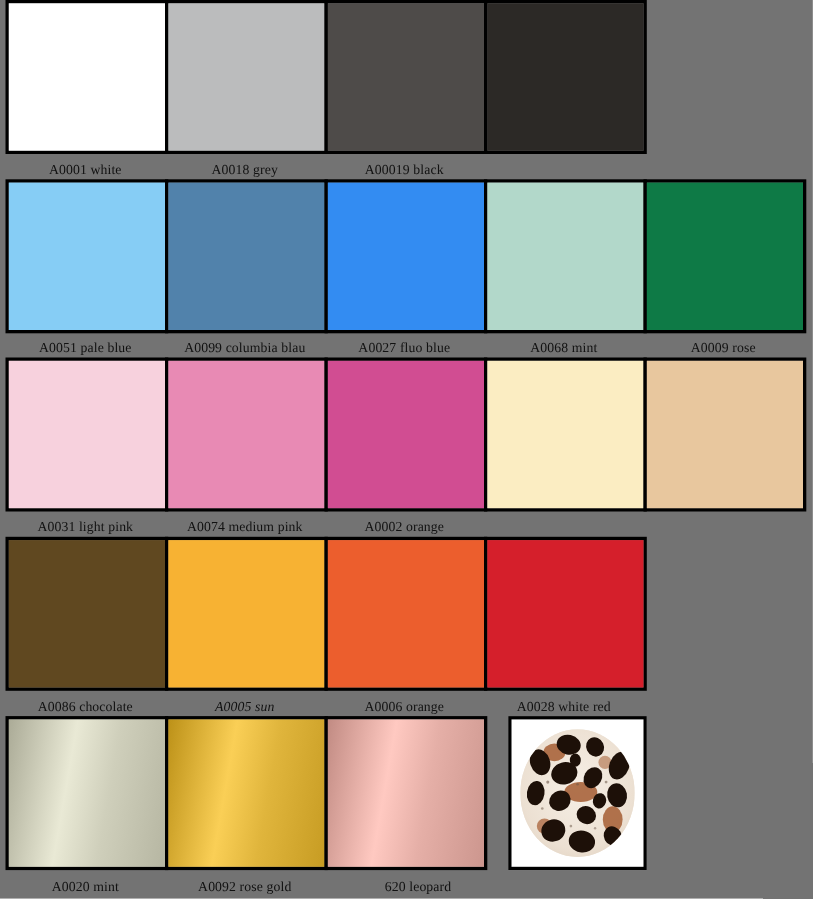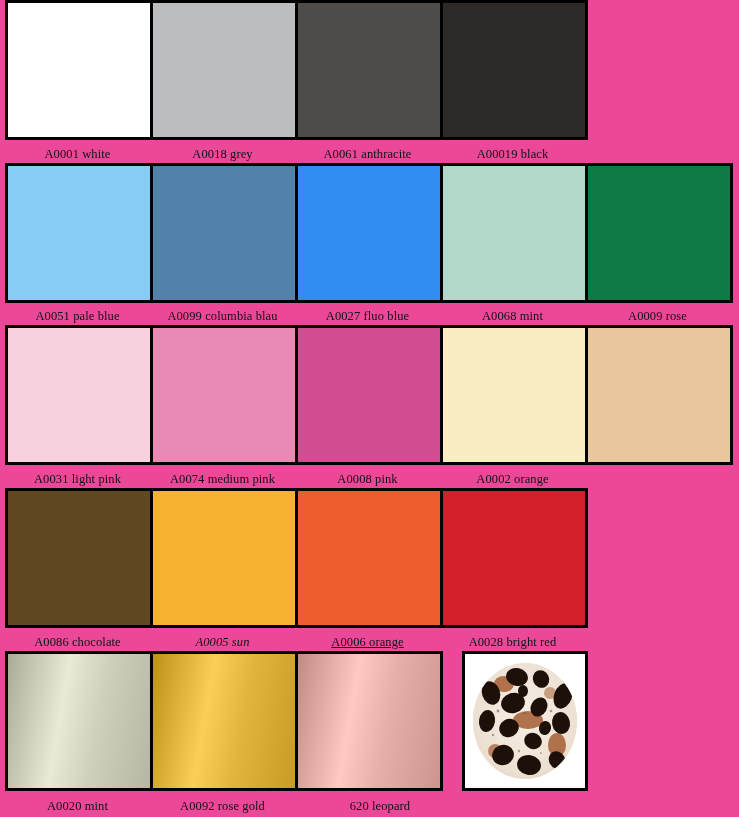"A0001 white" #sheet { background: #ec4899 -> #737373 }
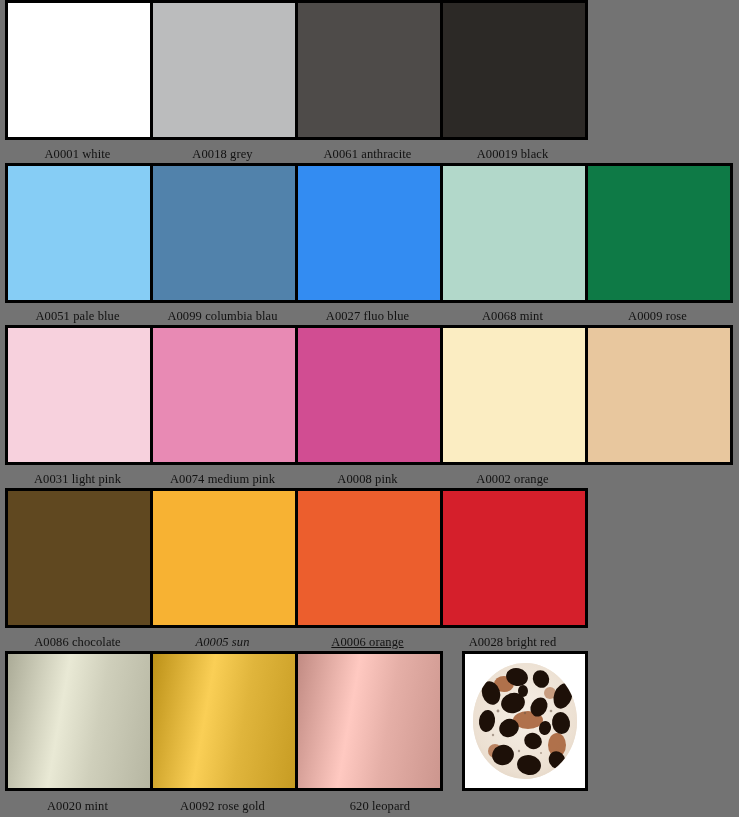"A0061 anthracite" div.label { html: <div>A0061 anthracite</div> -> none }
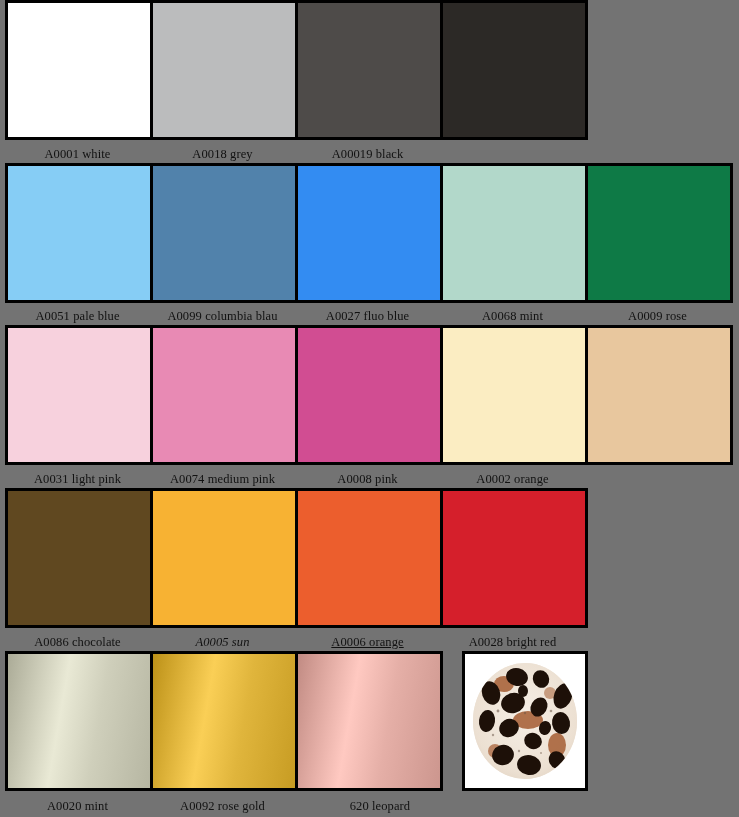"A0008 pink" div.label { html: <div>A0008 pink</div> -> none }
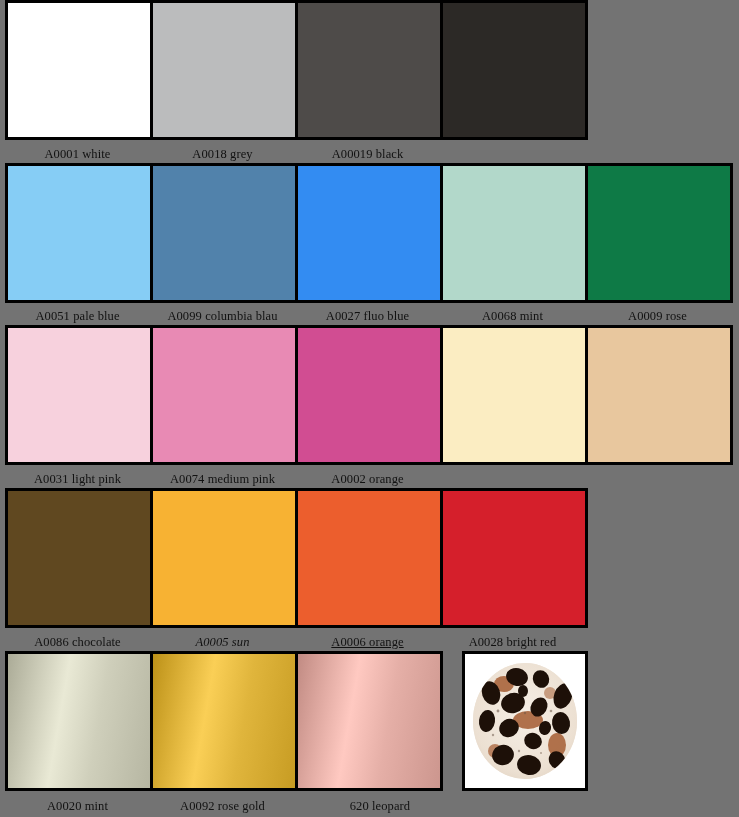"A0006 orange" div.label { text-decoration: underline -> none }
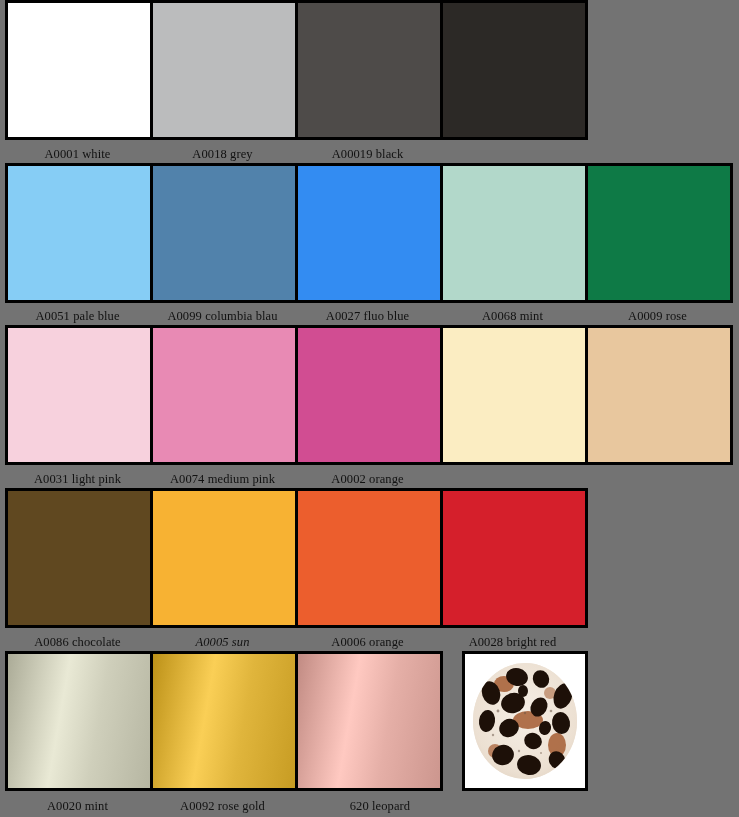"A0028 bright red" div.label { text: bright -> white }
